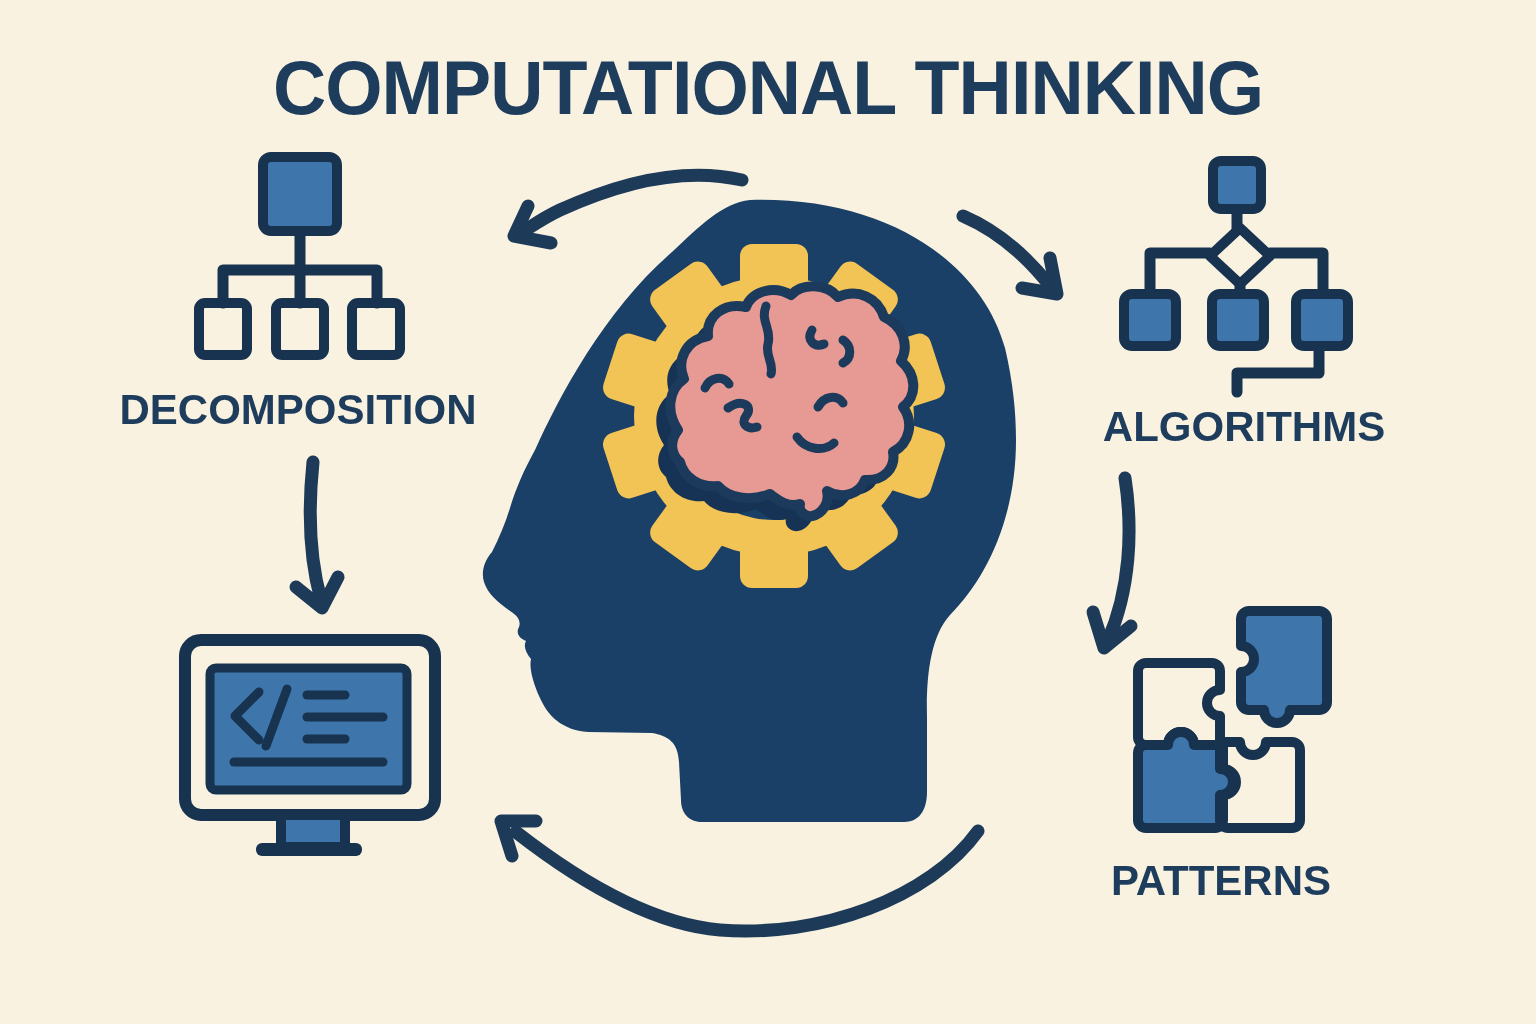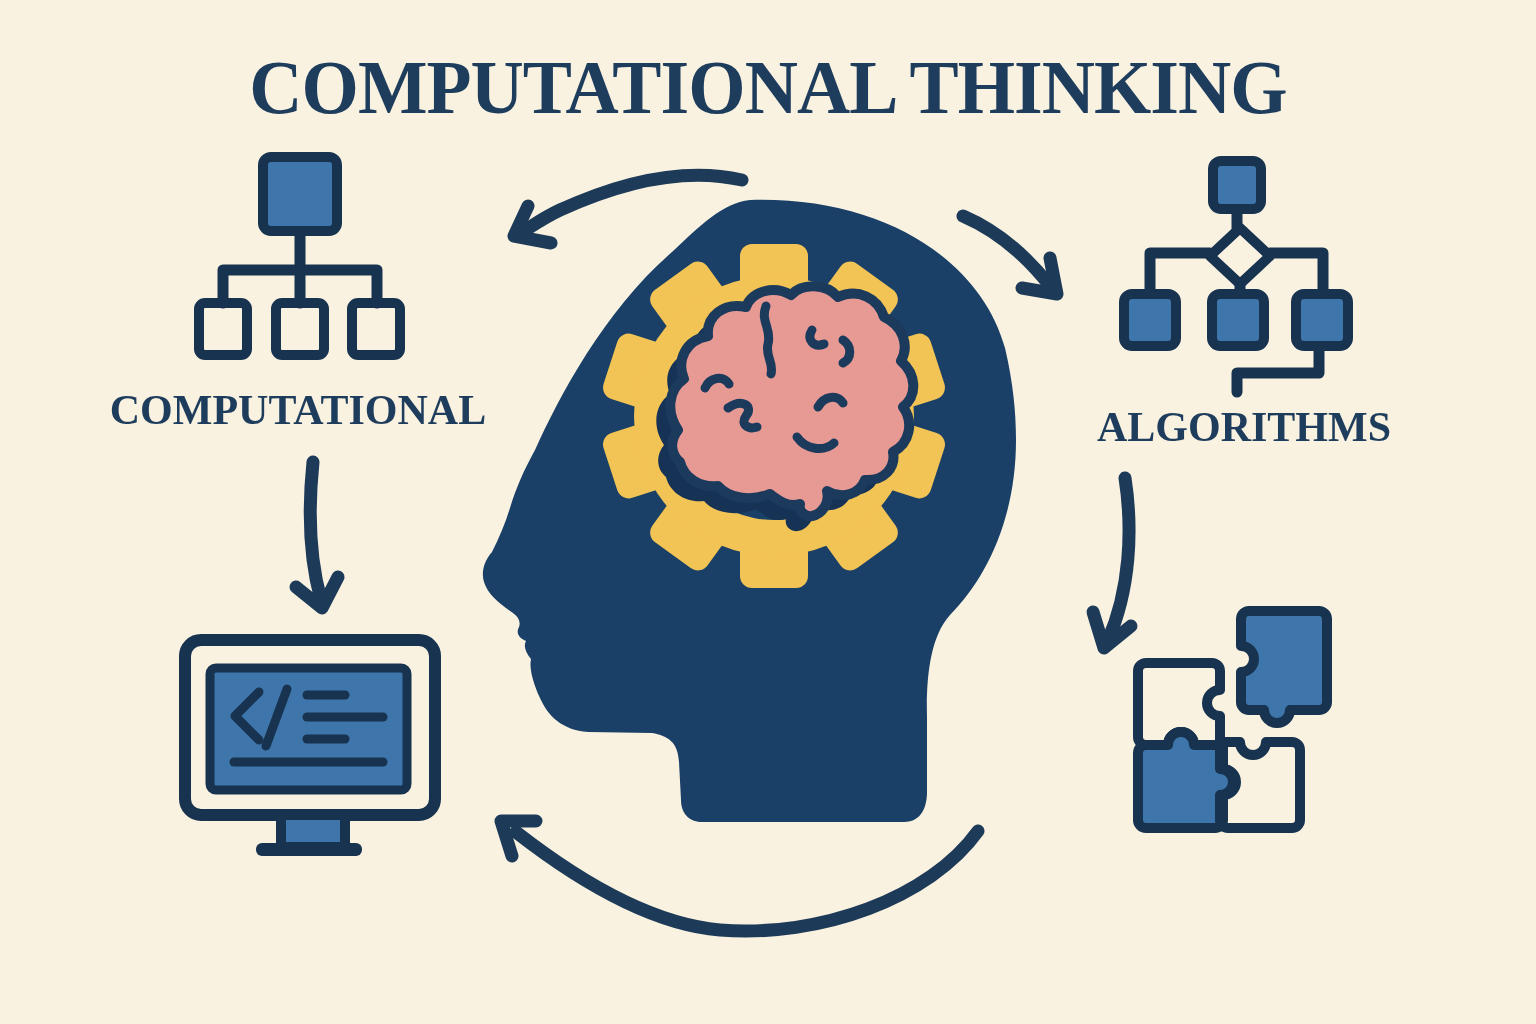"COMPUTATIONAL THINKING" .canvas { font-family: Liberation Serif, serif -> none }
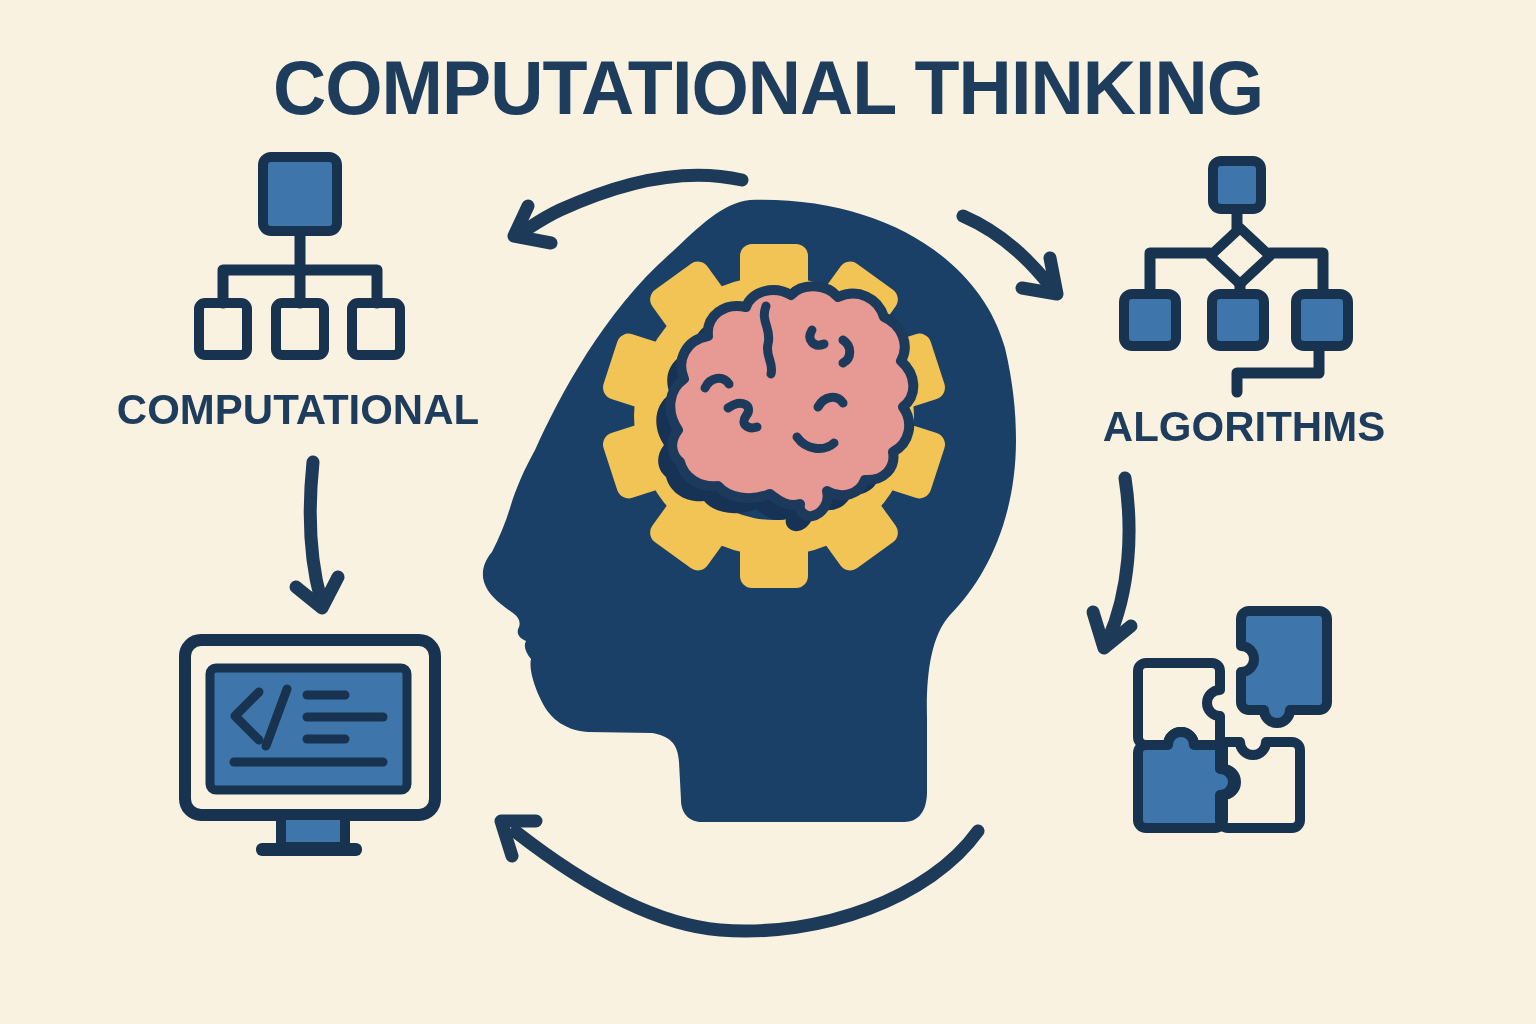"COMPUTATIONAL" div.label { text: COMPUTATIONAL -> DECOMPOSITION }
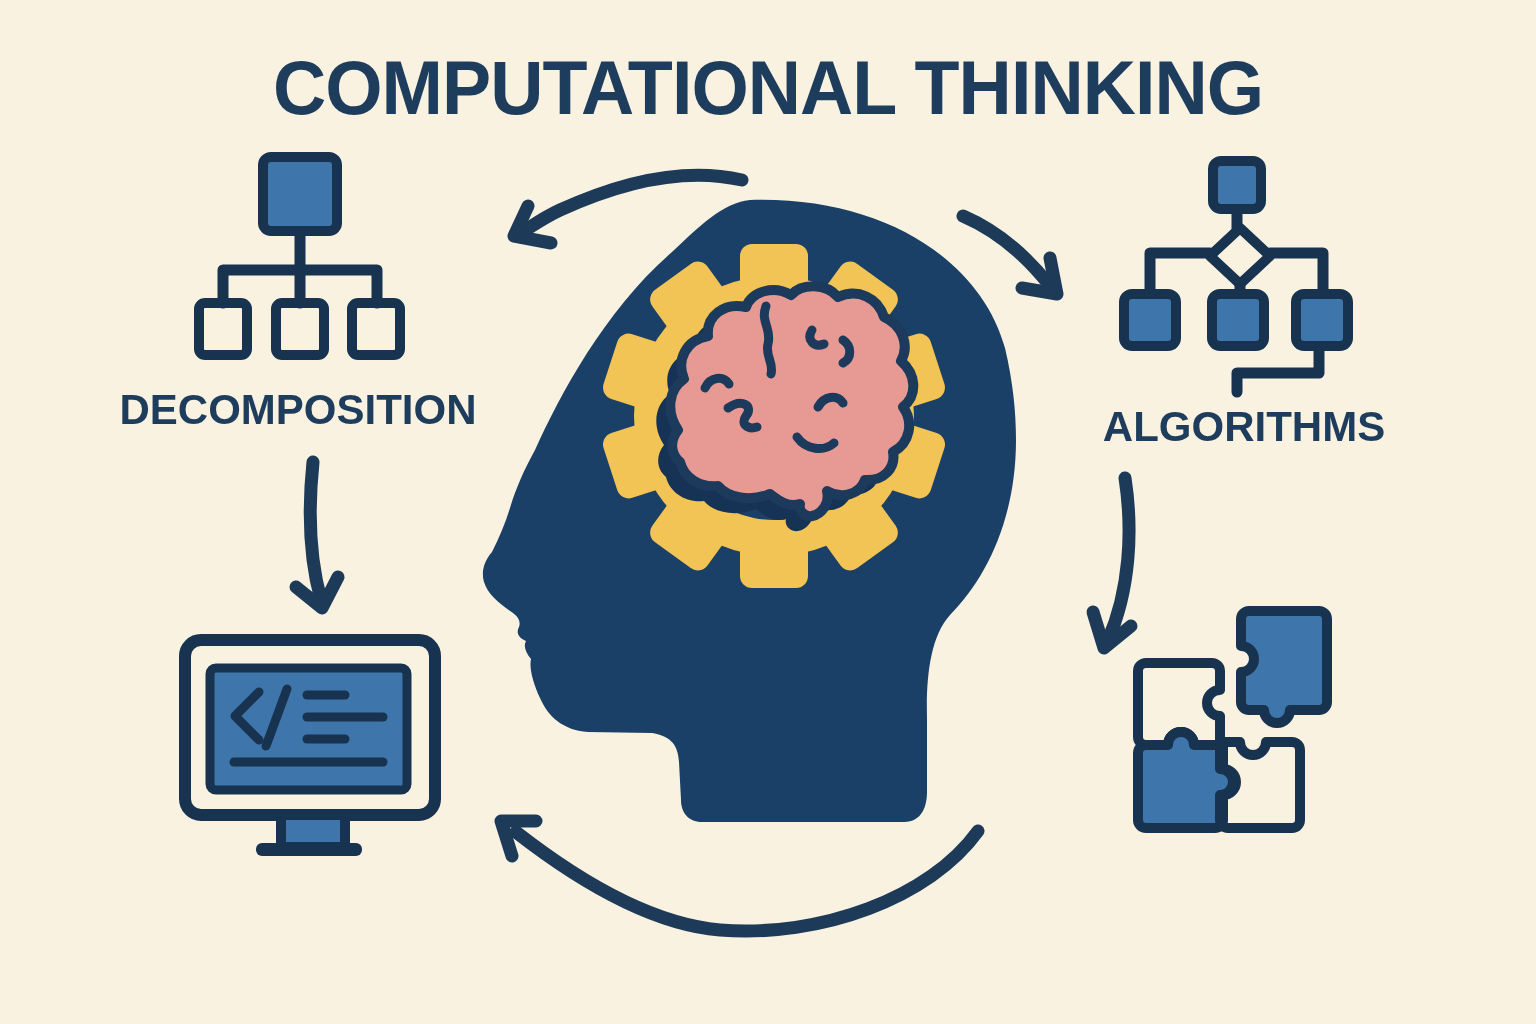"PATTERNS" div.label { html: none -> <div>PATTERNS</div> }
